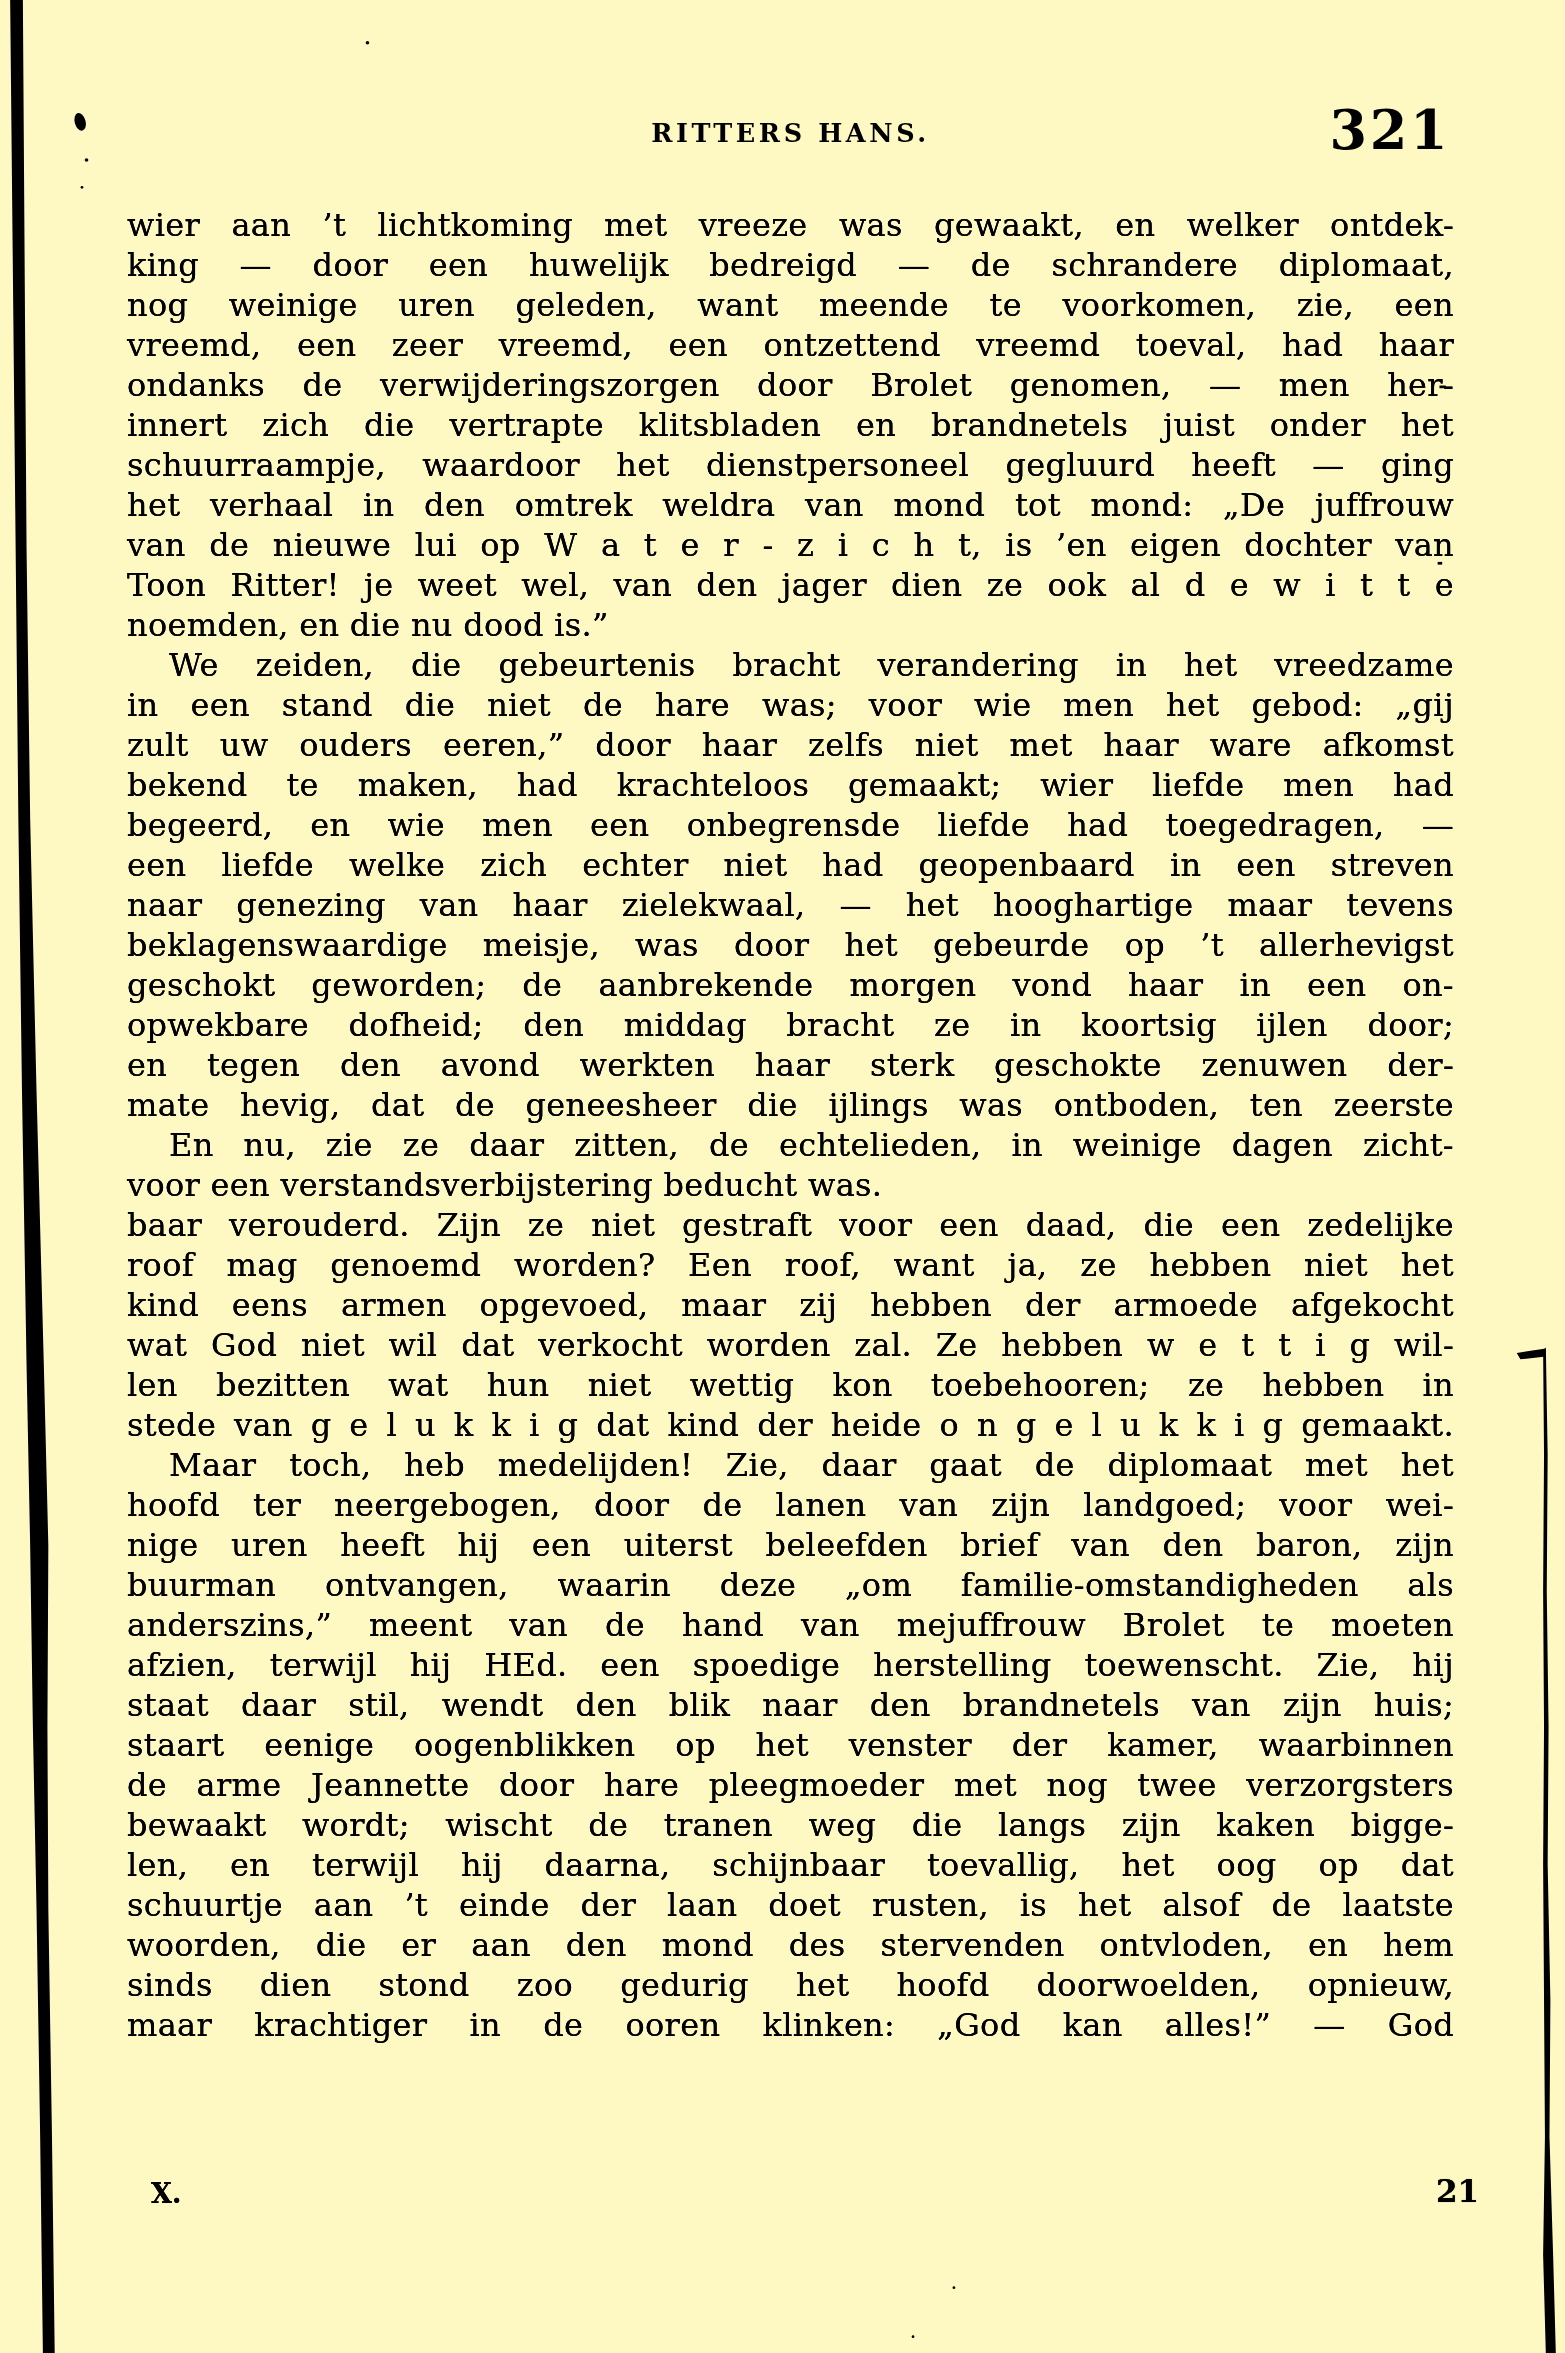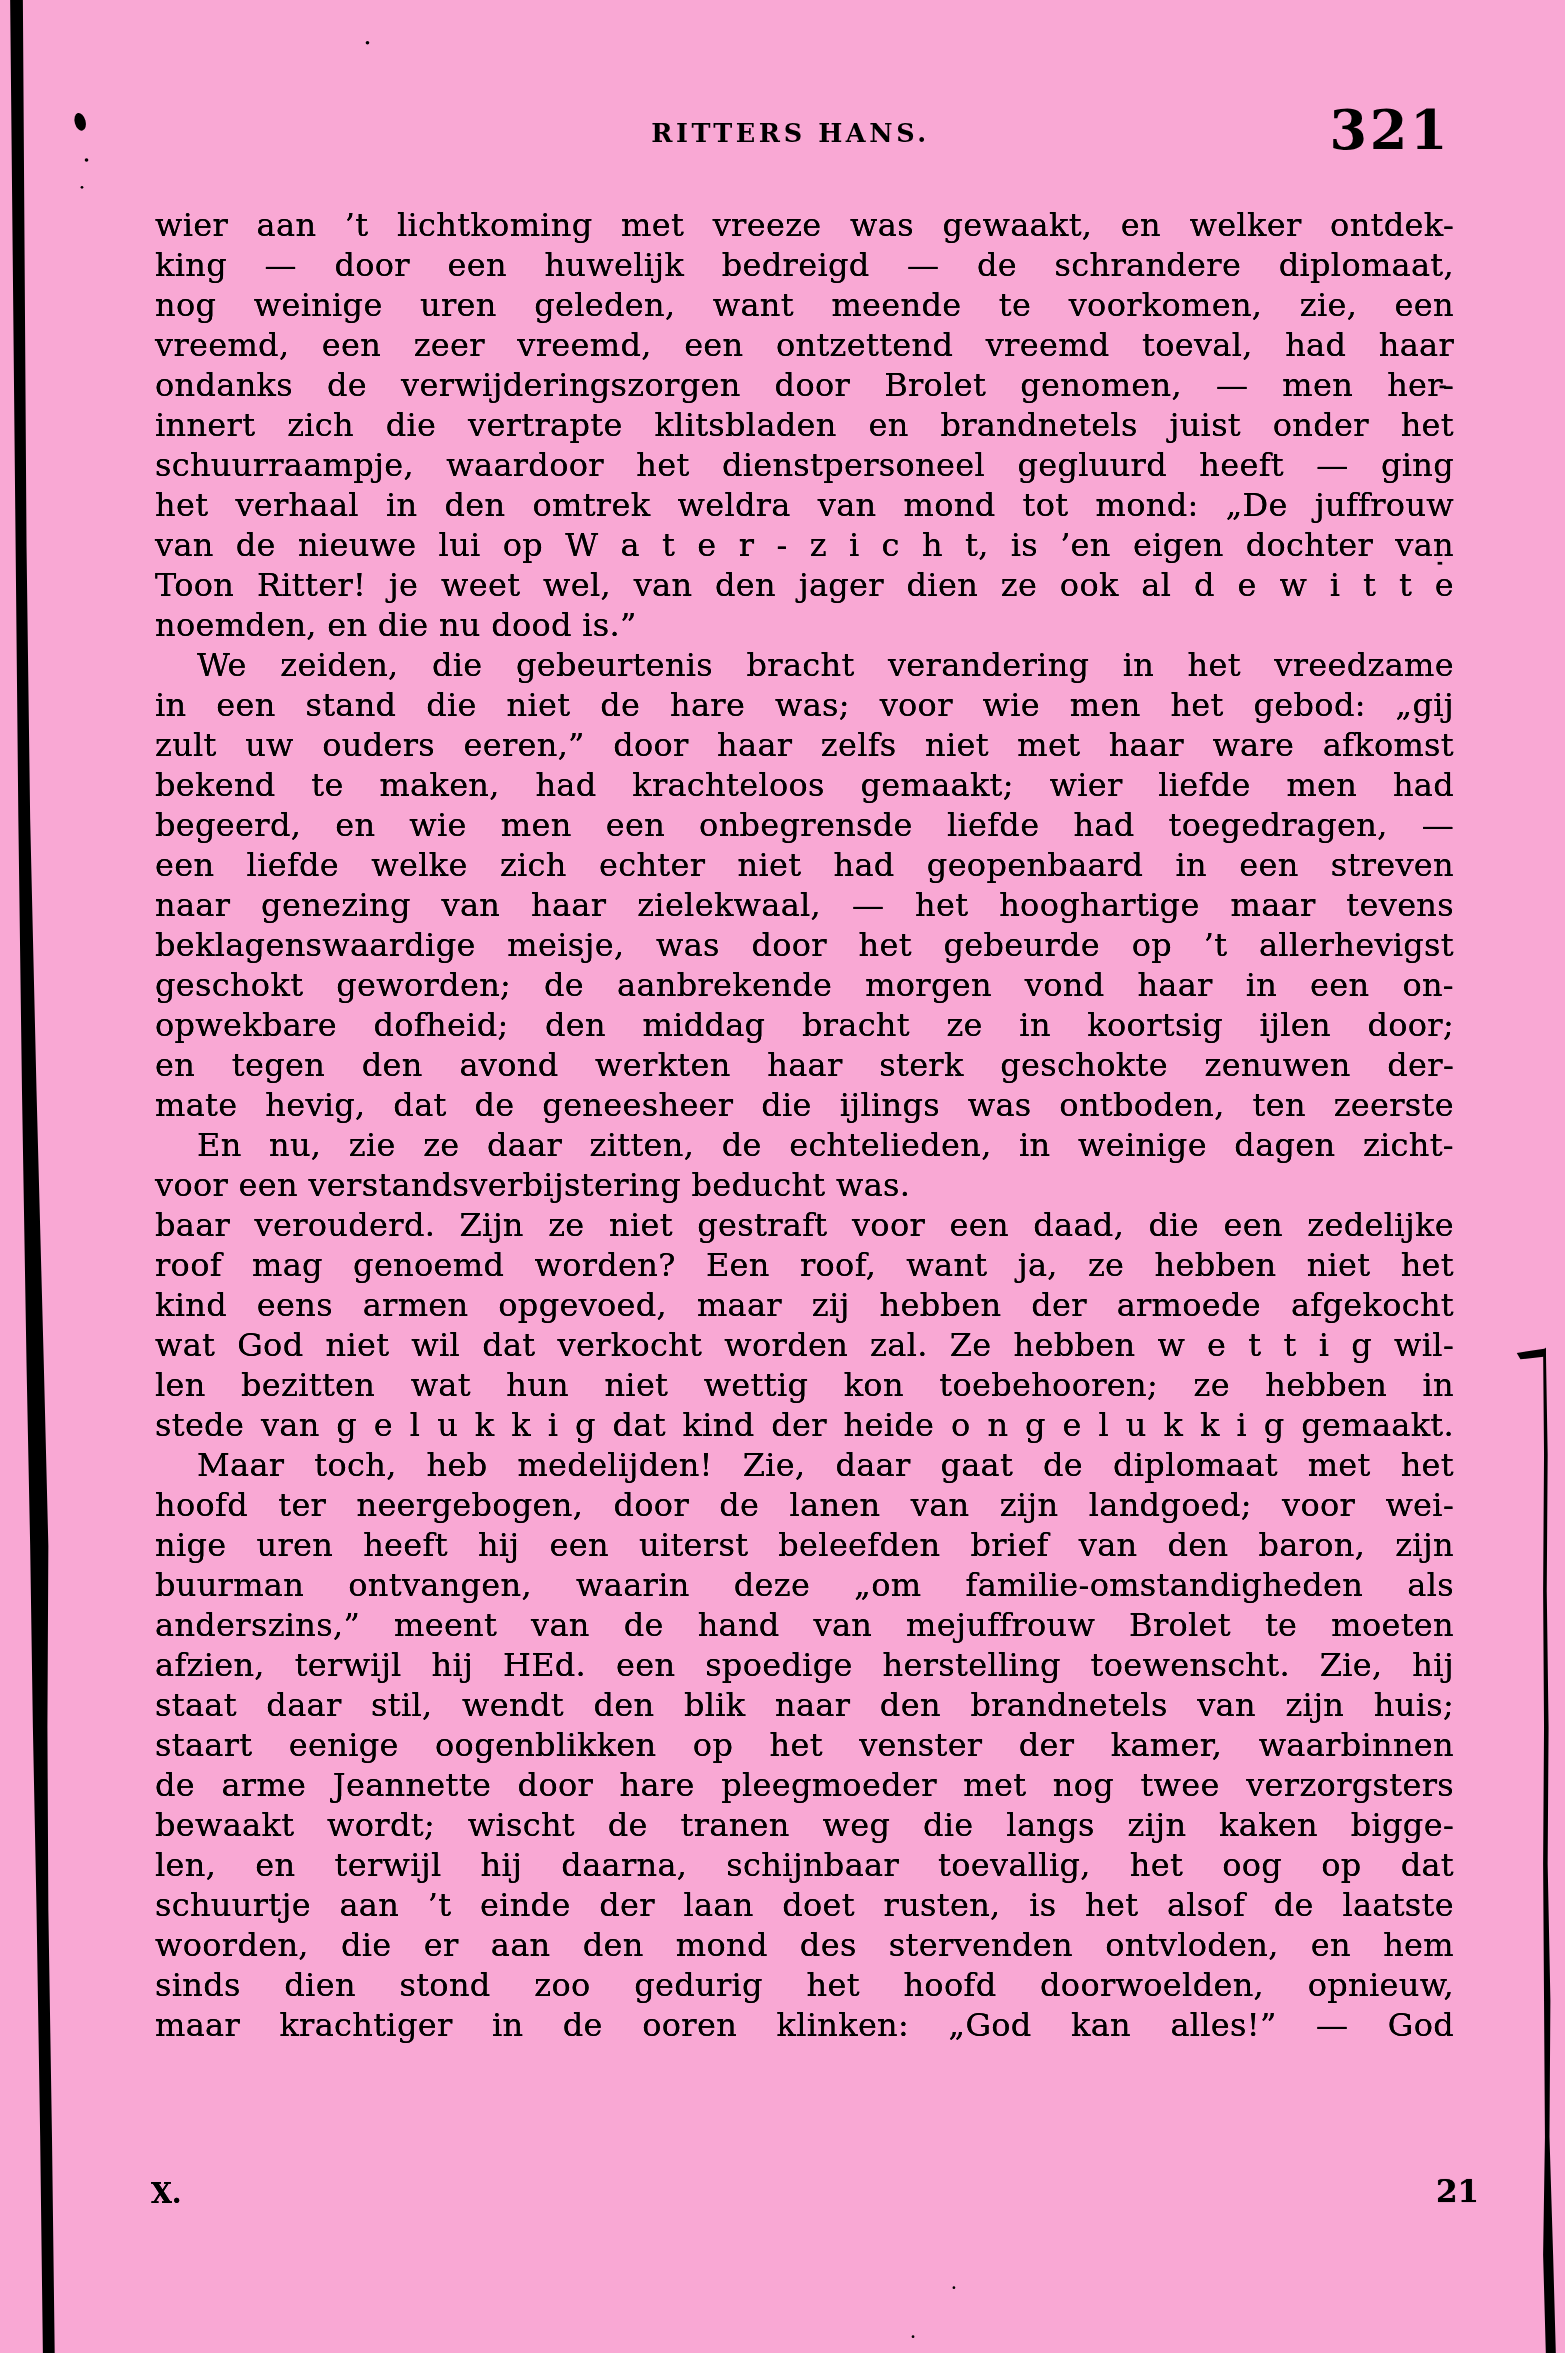"RITTERS HANS." .page { background: #f9a8d4 -> #fef9c3 }
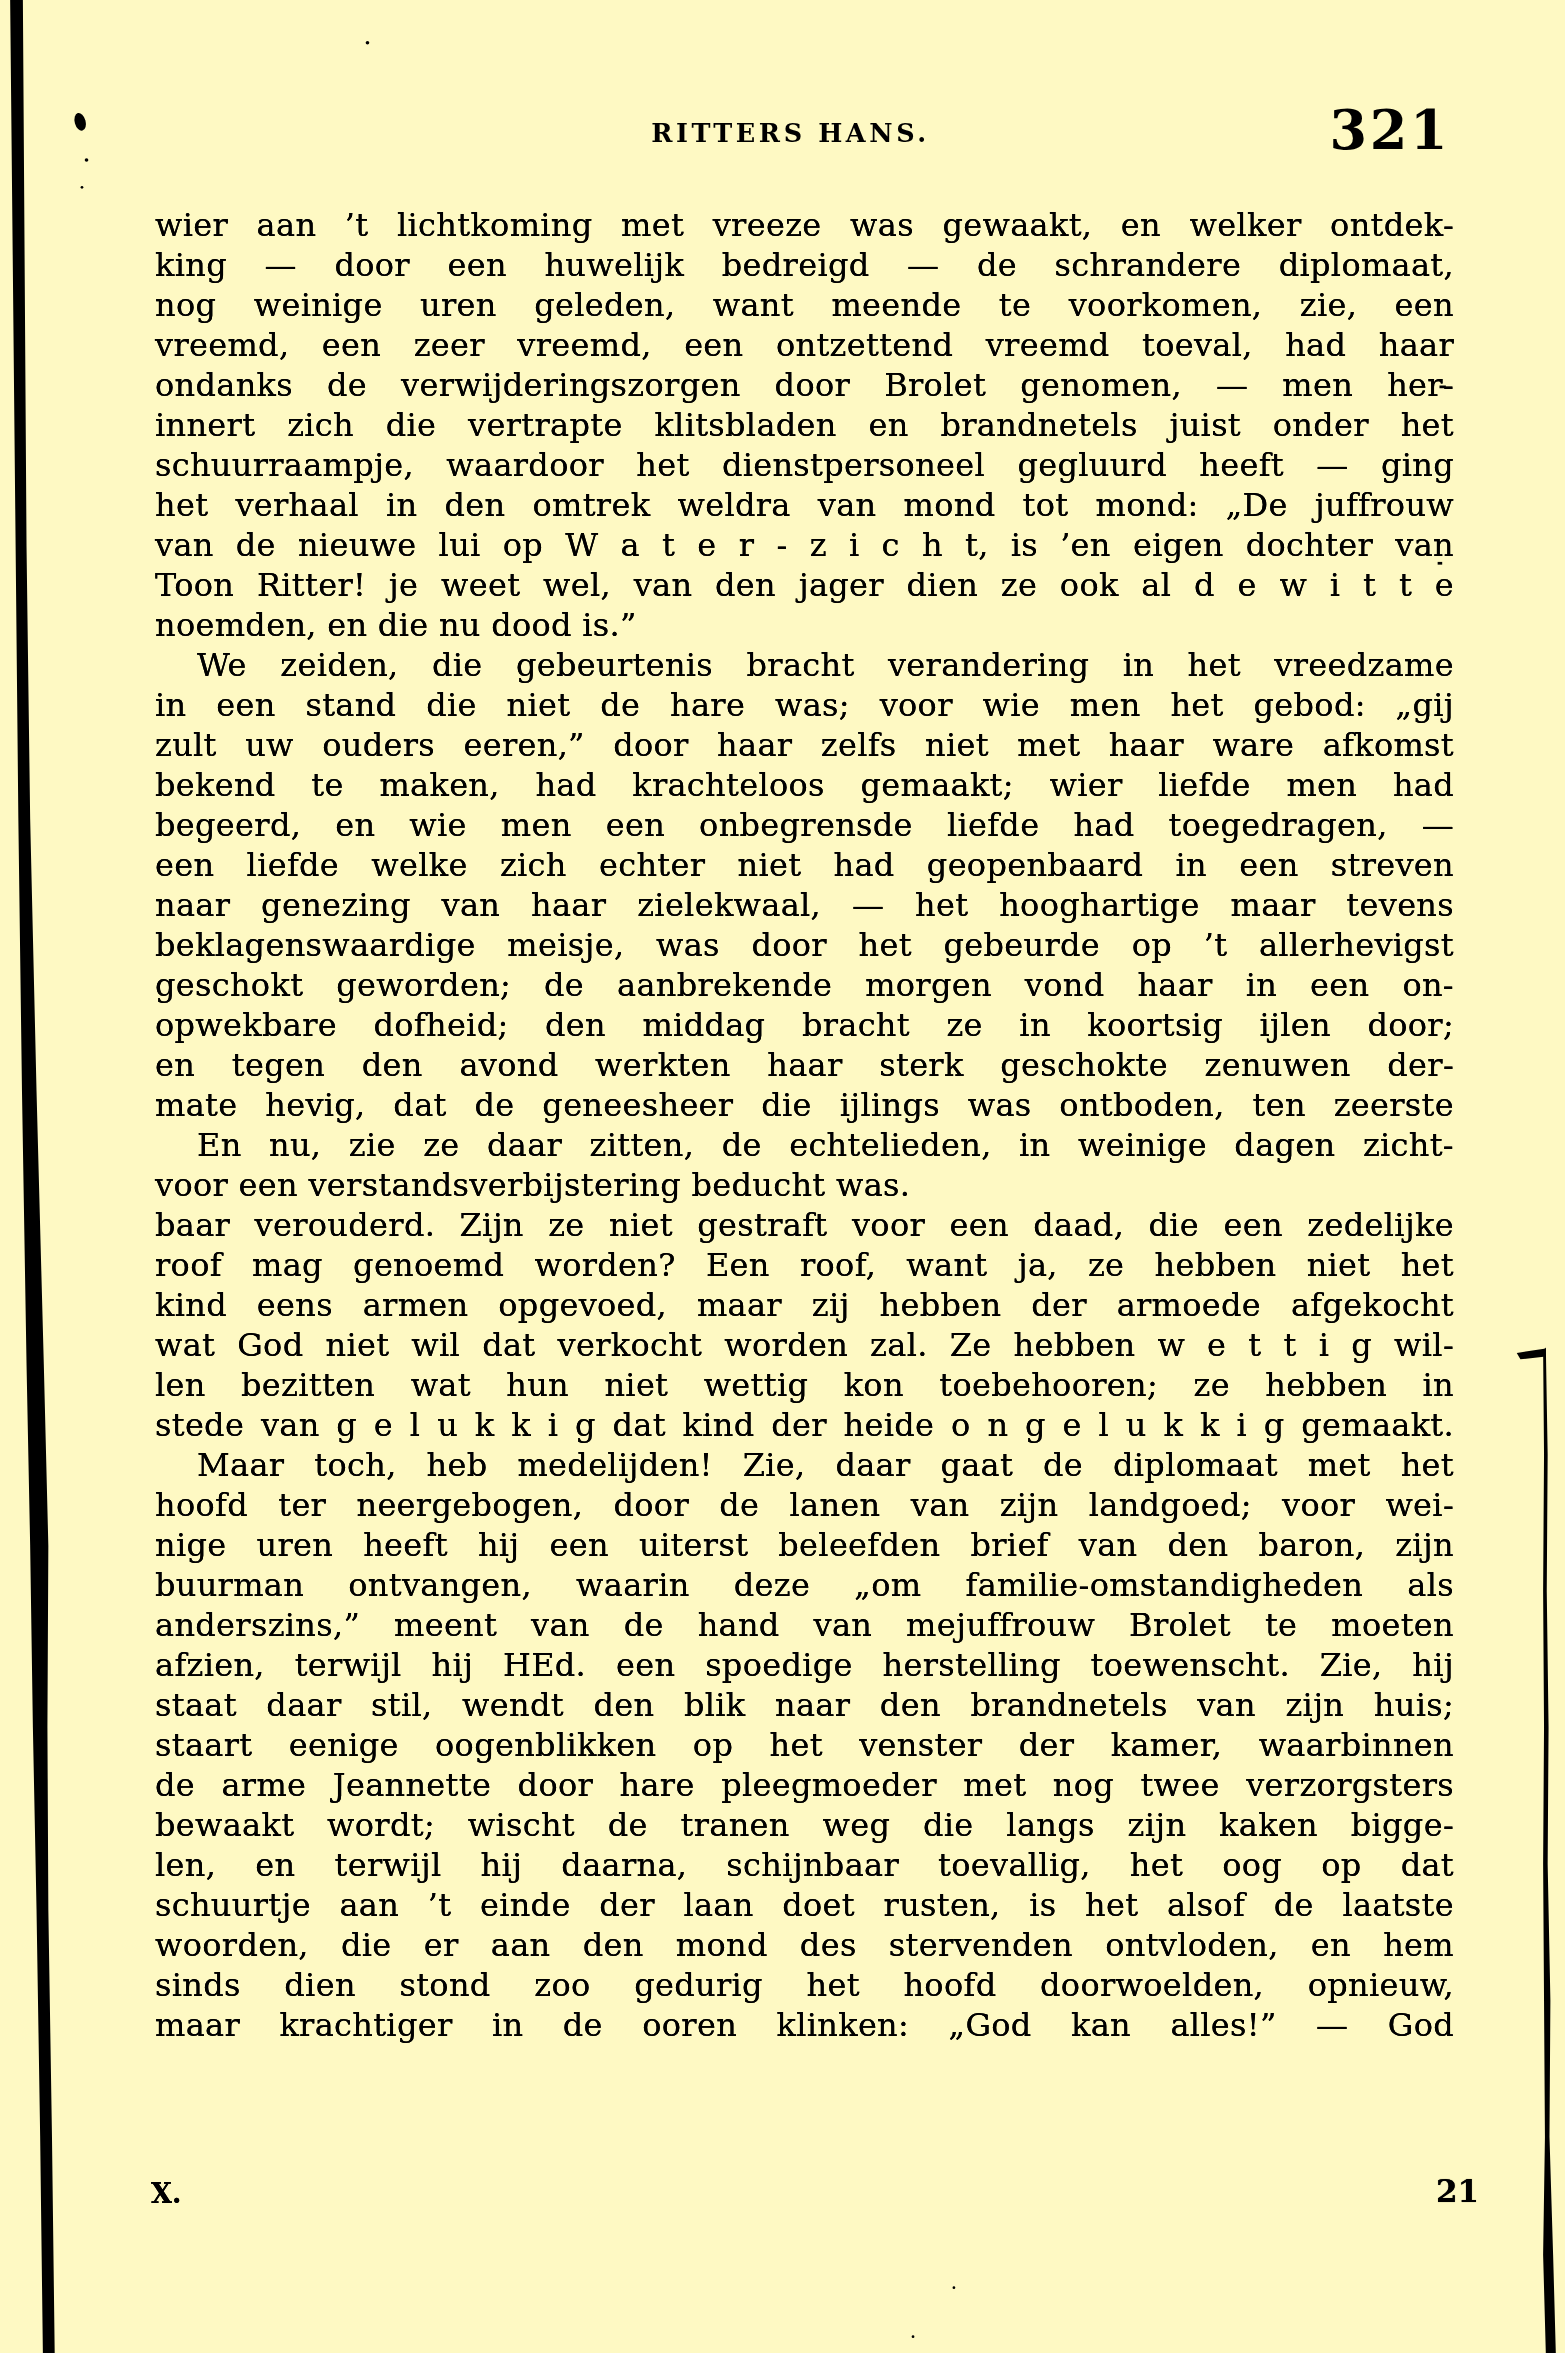"wier aan ’t lichtkoming met" .line { margin-left: 28px -> none }
